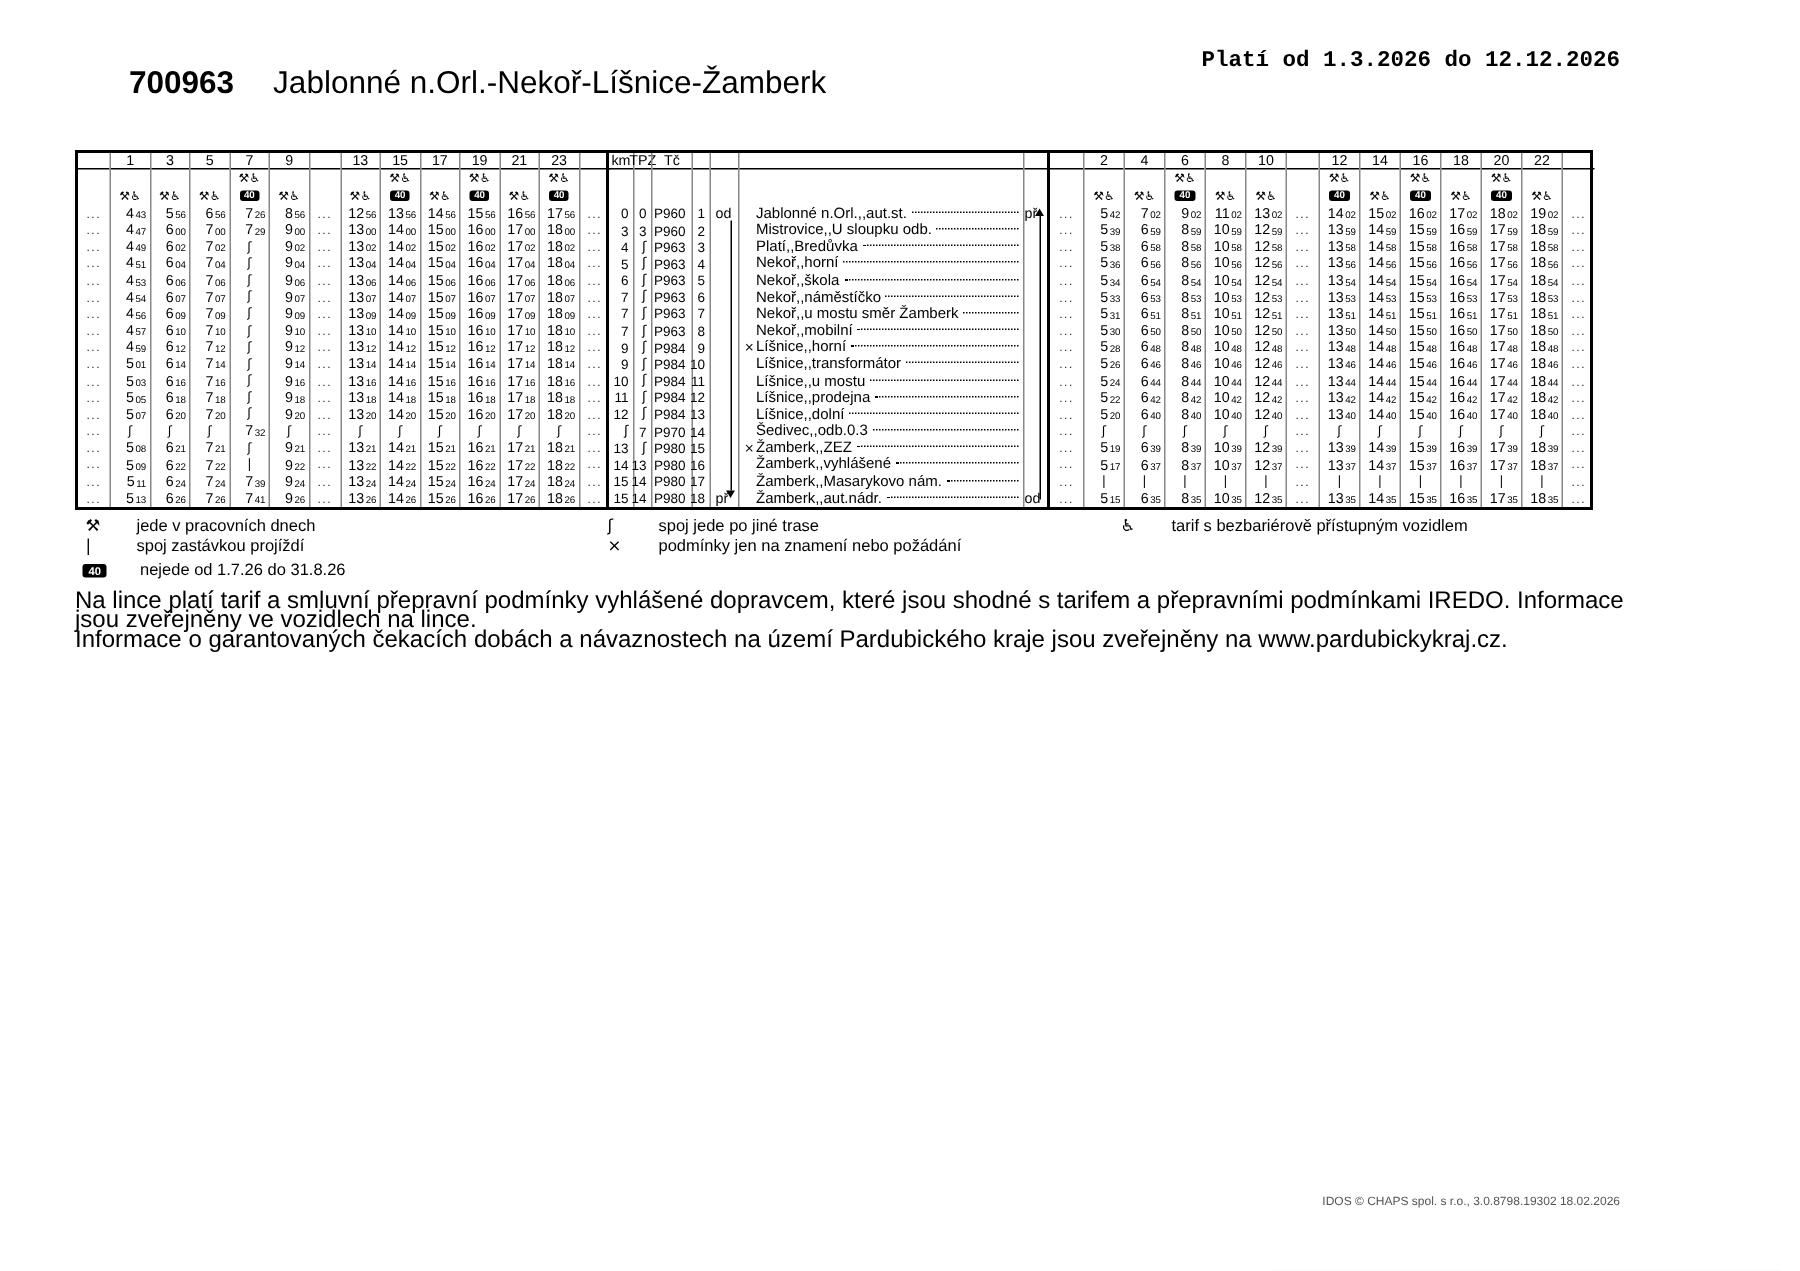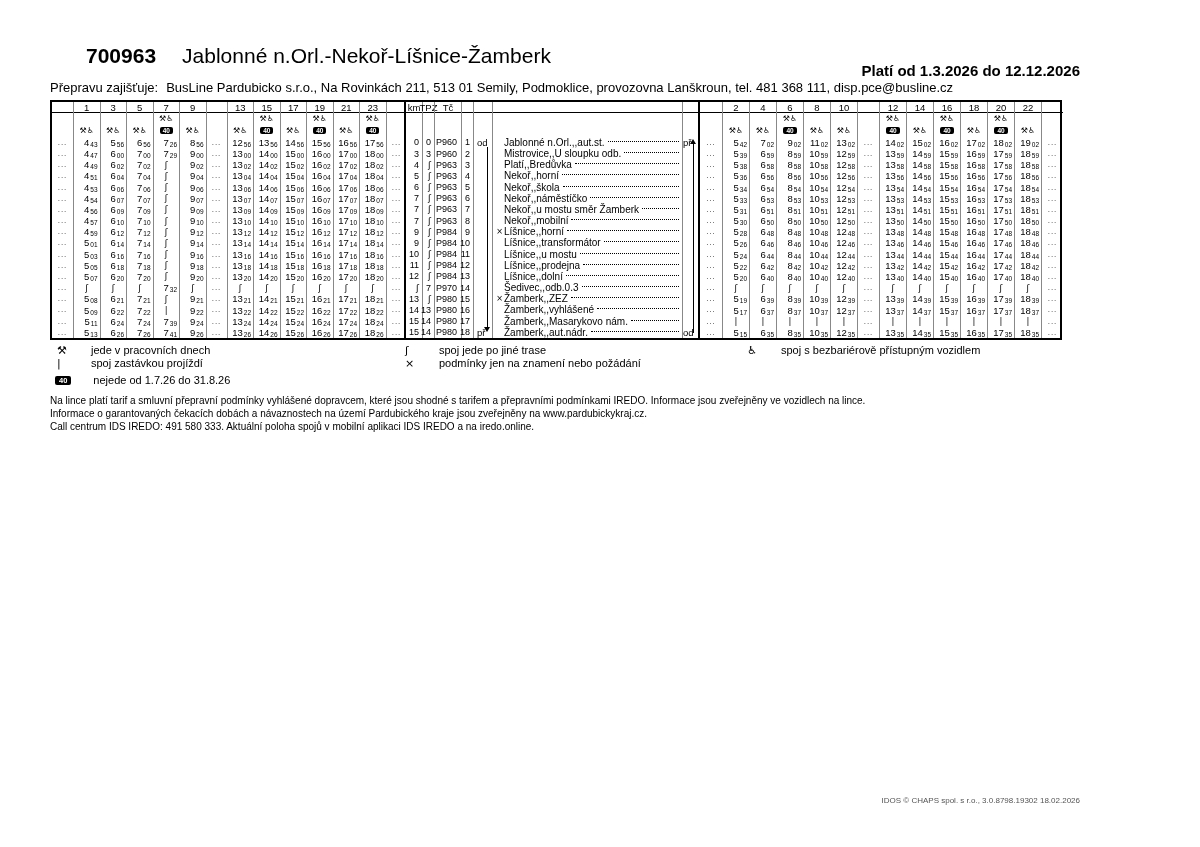"Platí od 1.3.2026 do 12.12.2026" .validity { font-family: none -> Liberation Mono, monospace; top: 62px -> 32px }
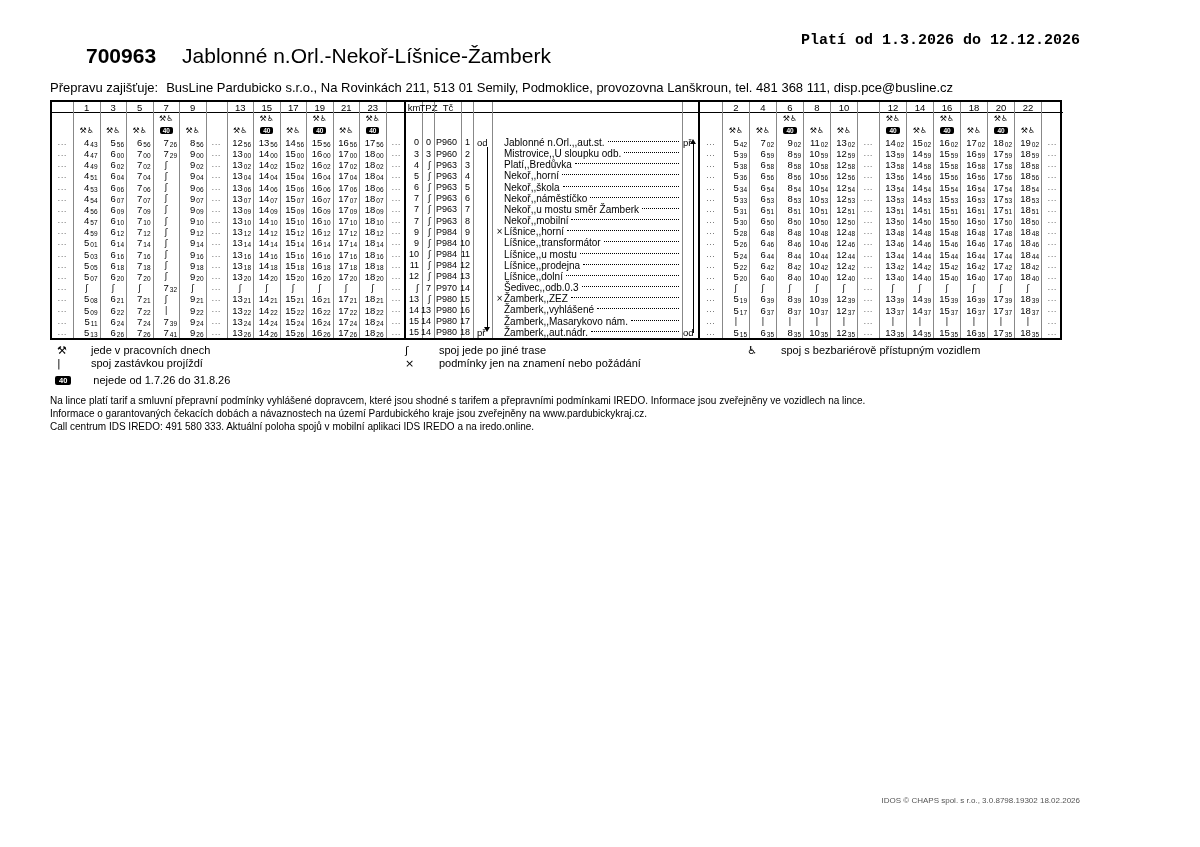"Přepravu zajišťuje: BusLine Pardubicko" div.operator-row { html: <div> <span>Přepravu zajišťuje:</span><span>BusLine Pardubicko s.r.o., Na Rovinkách 211, 513 01 Semily, Podmoklice, provozovna Lanškroun, tel. 481 368 111, disp.pce@busline.cz</span> </div> -> none }
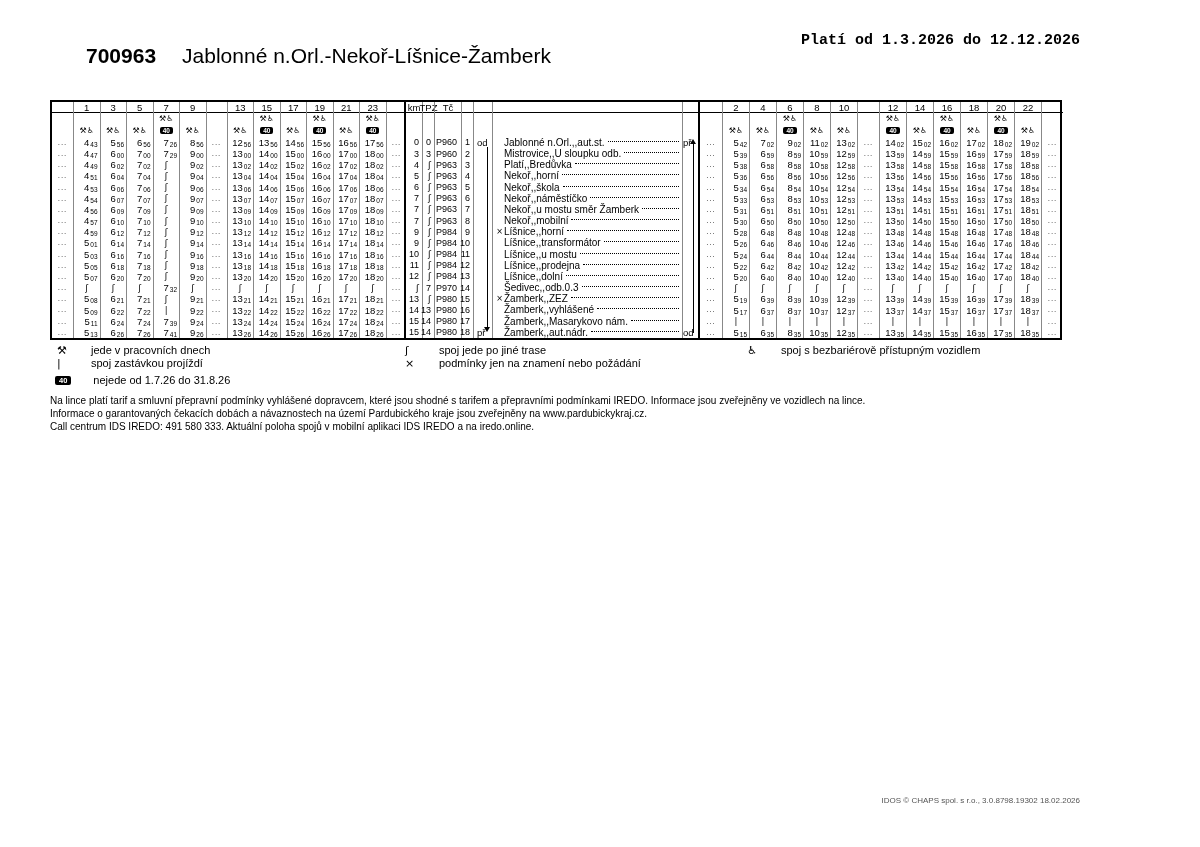"spoj s bezbariérově přístupným vozidlem" span { text: spoj -> tarif }
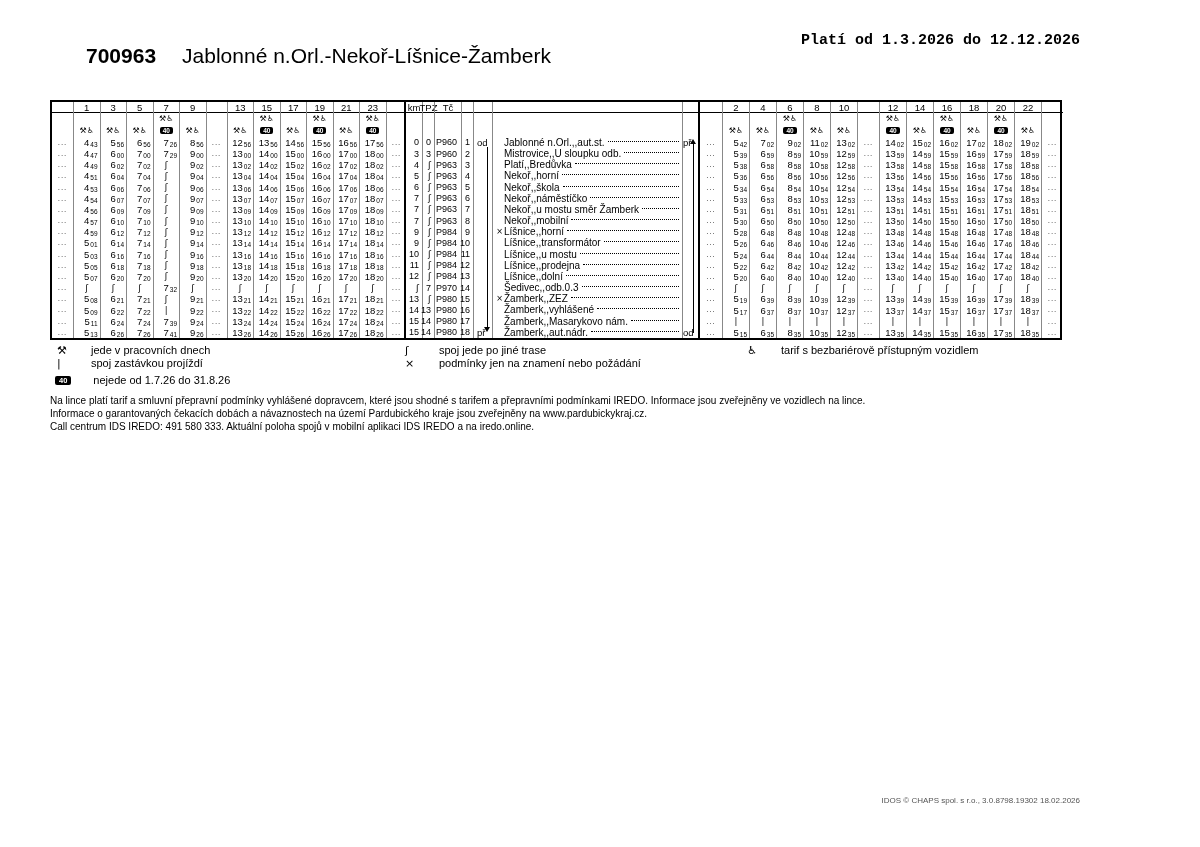"Na lince platí tarif a" .footer { font-size: 10px -> 16px }
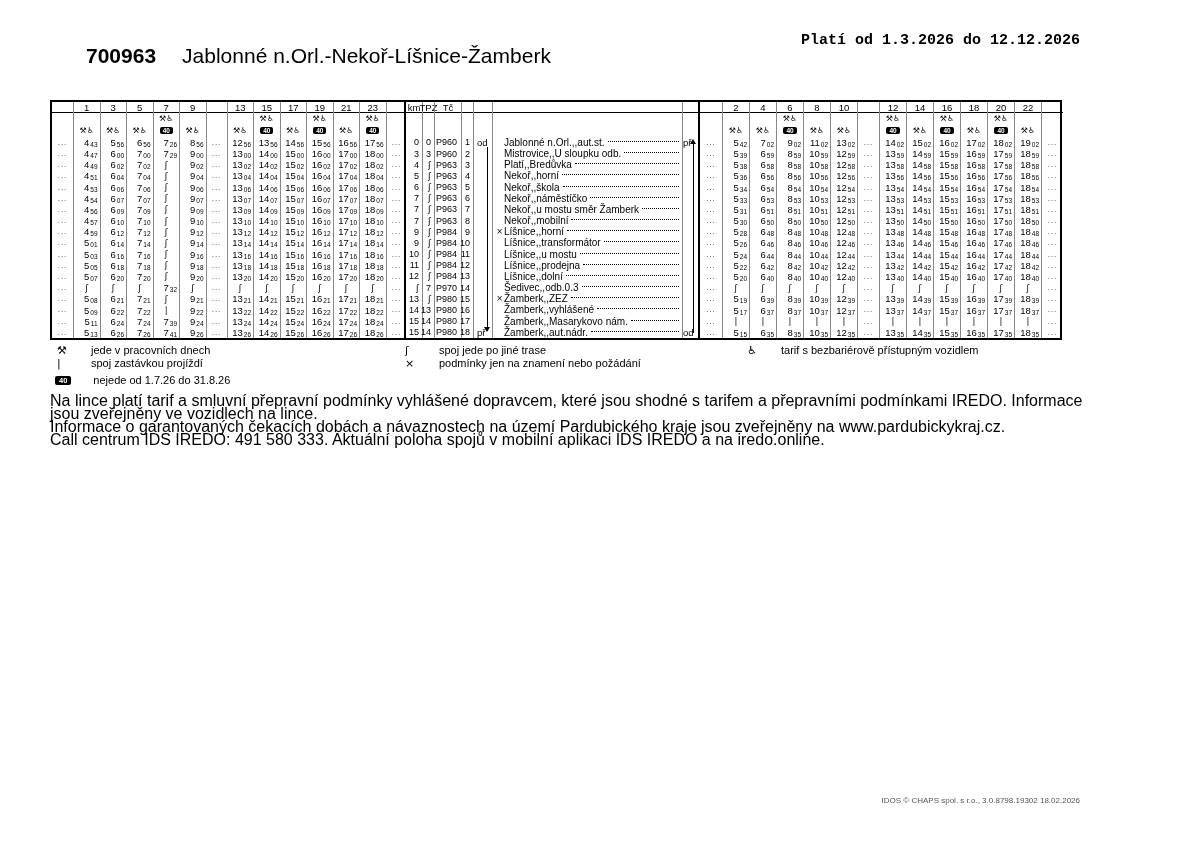"Call centrum IDS IREDO: 491" div { html: <div>Call centrum IDS IREDO: 491 580 333. Aktuální poloha spojů v mobilní aplikaci IDS IREDO a na iredo.online.</div> -> none }
